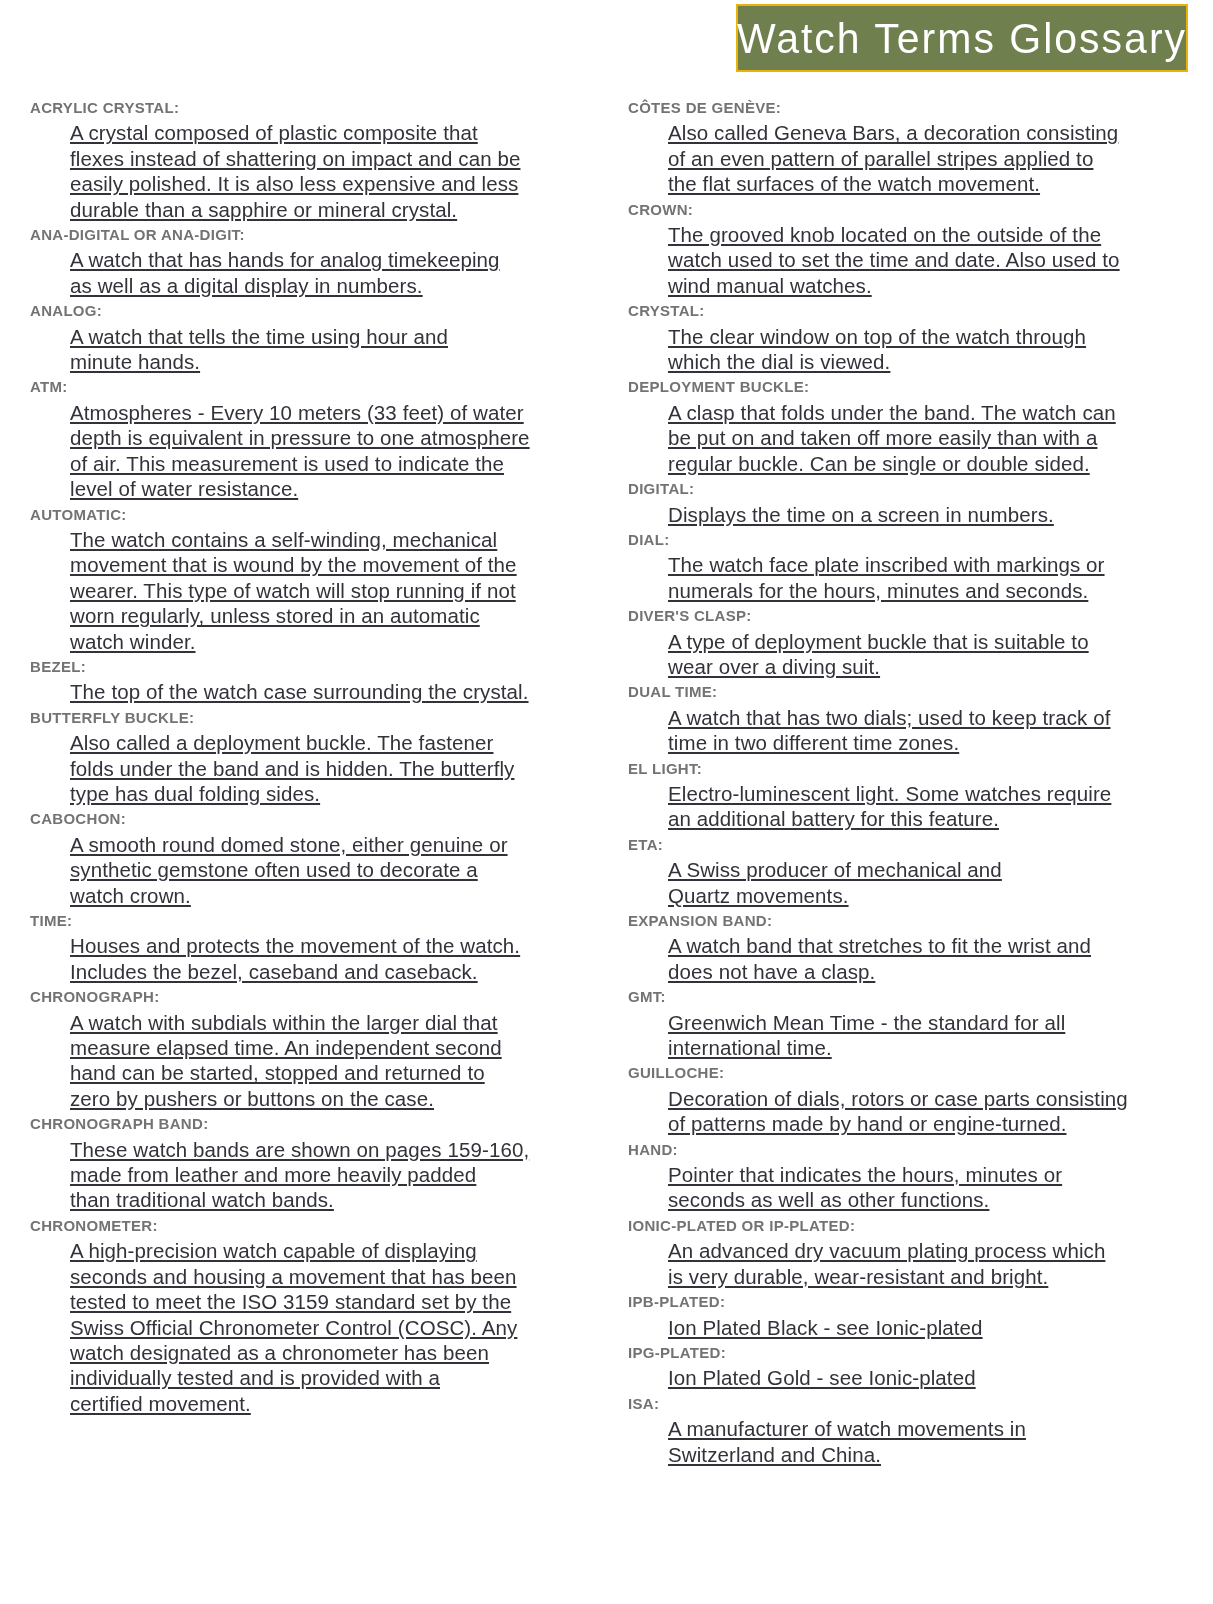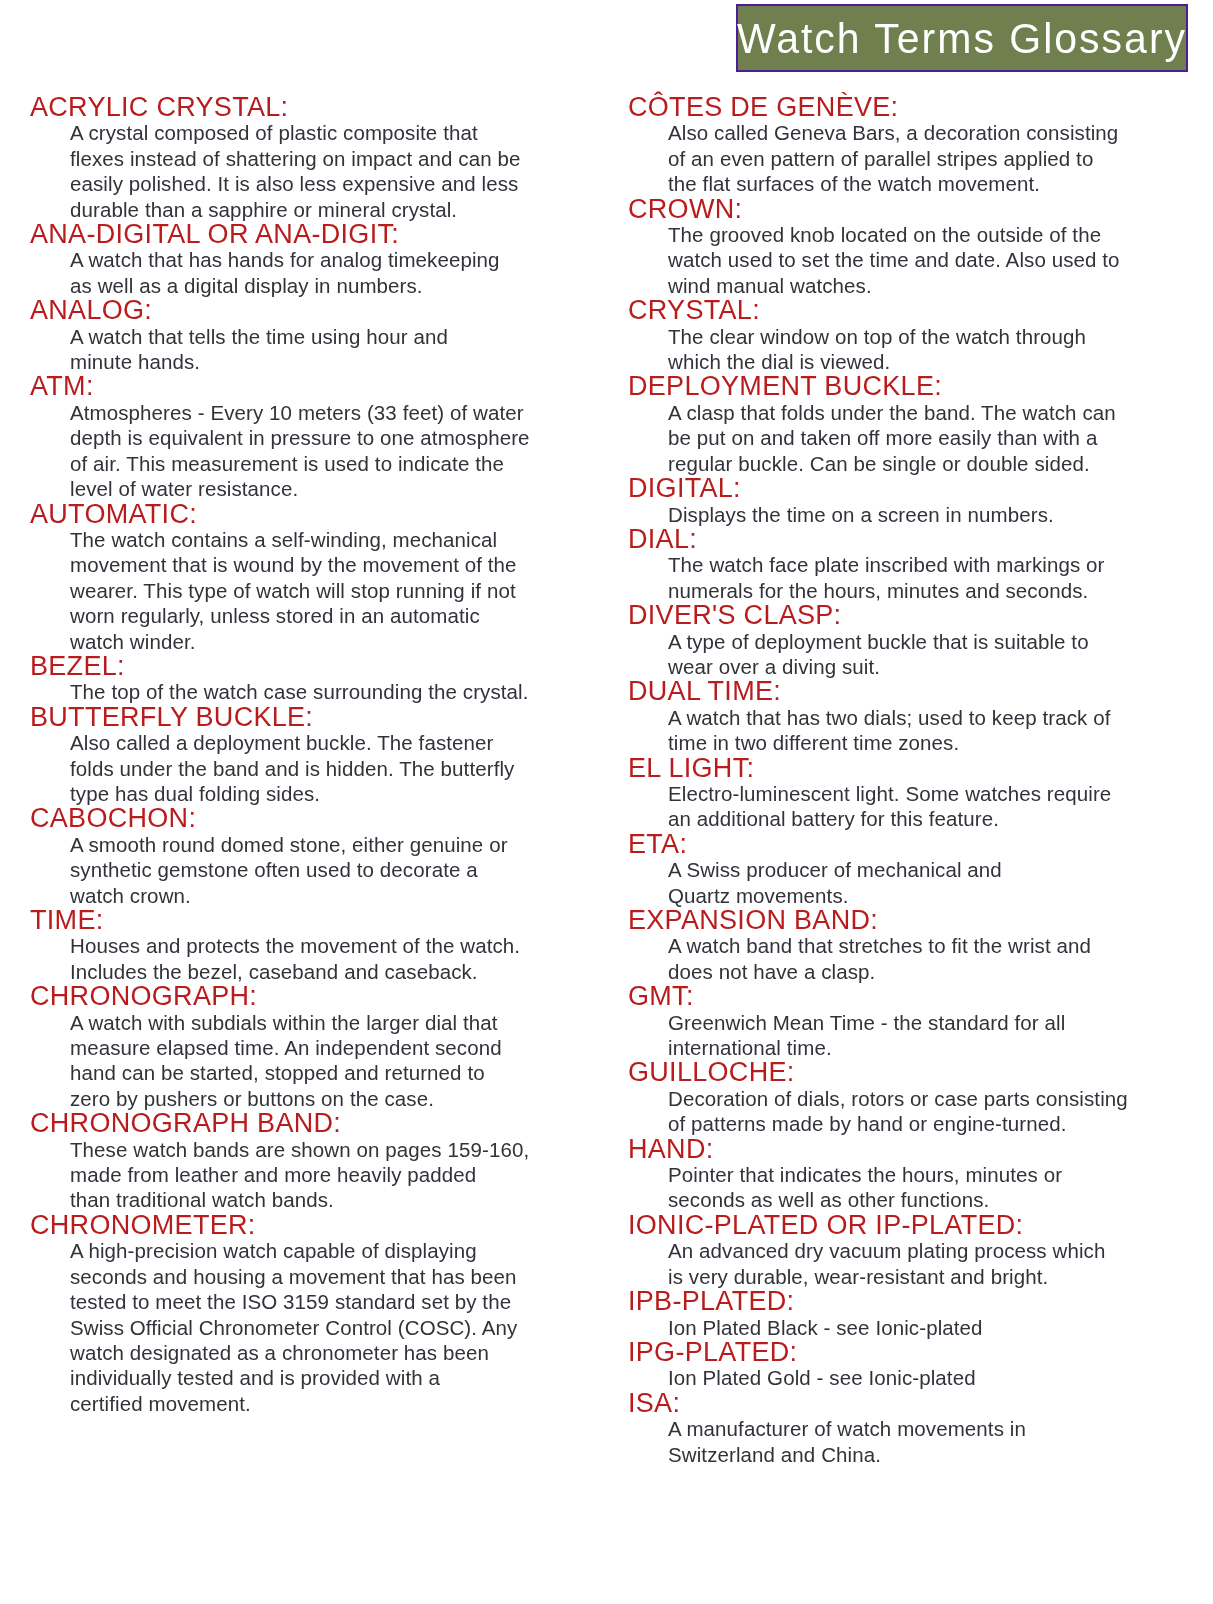"Watch Terms Glossary" .title-banner { border: 2px solid #4c1d95 -> 2px solid #eab308 }
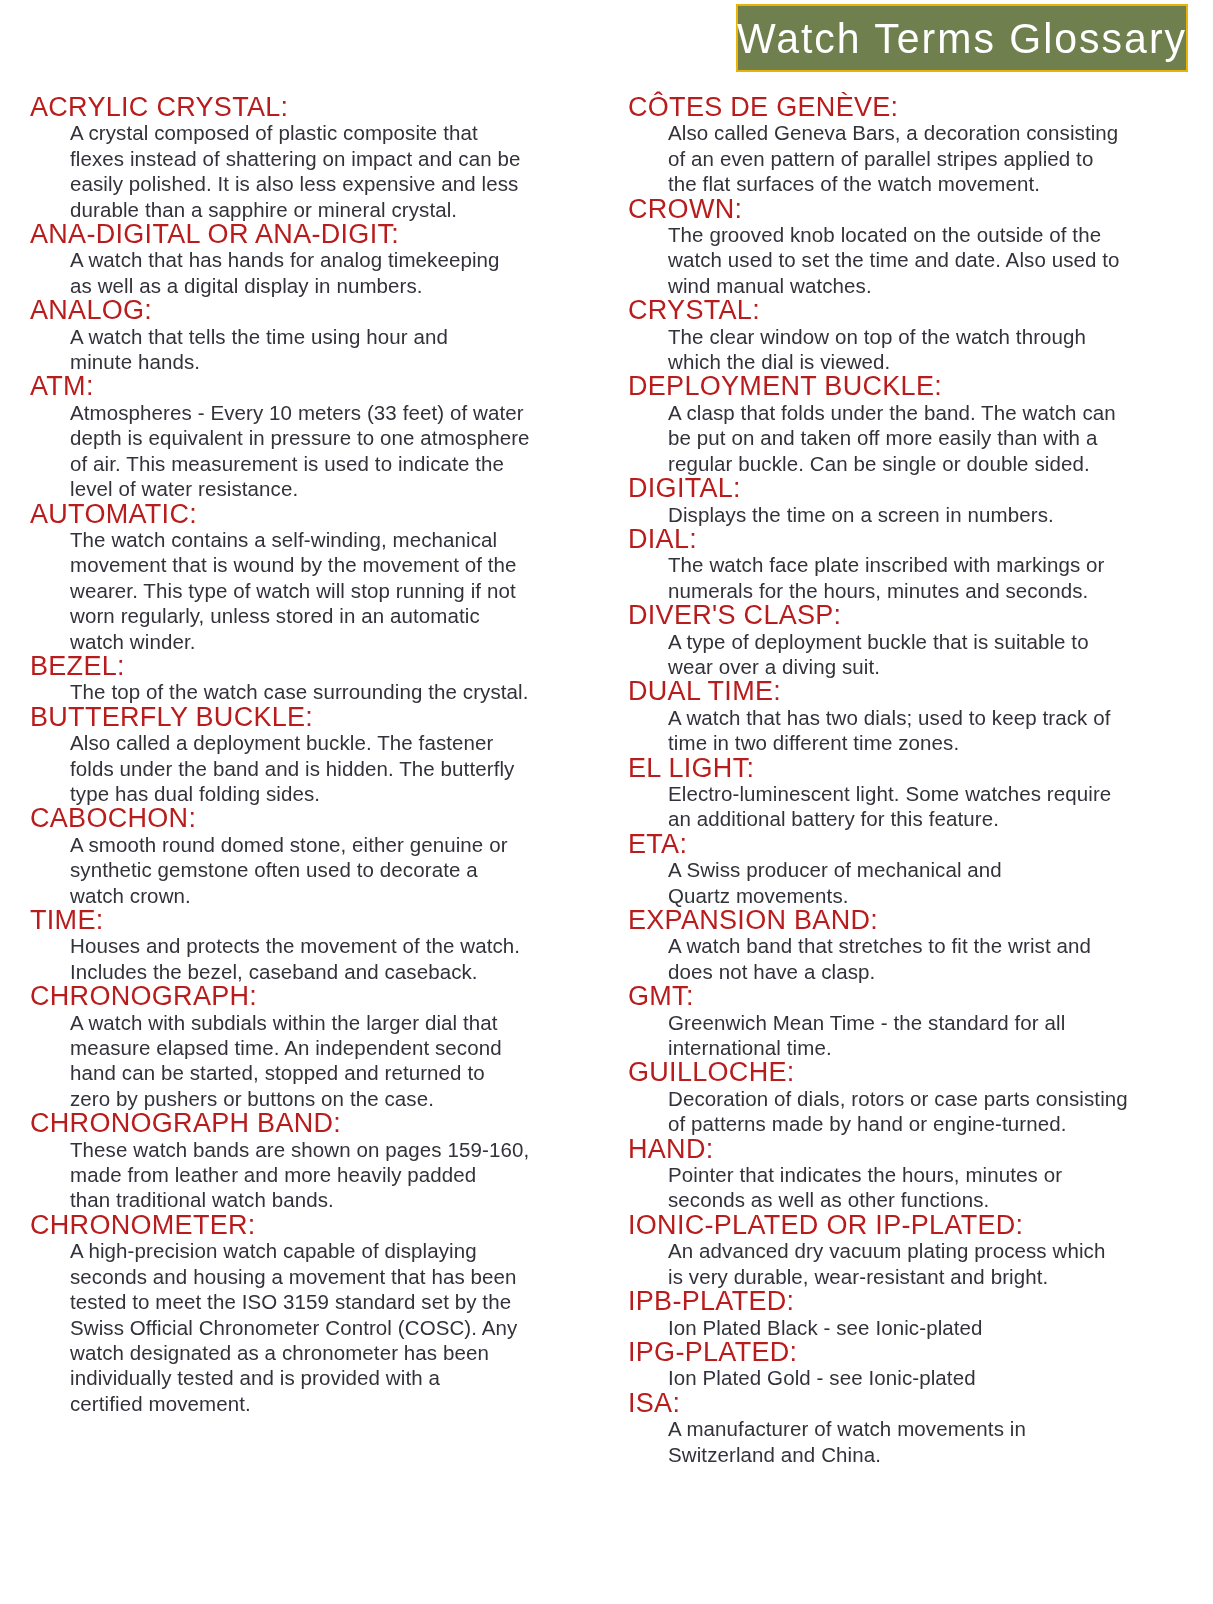"ACRYLIC CRYSTAL:" .term { color: #b91c1c -> #737373; font-size: 27px -> 15px; font-weight: 400 -> 700 }
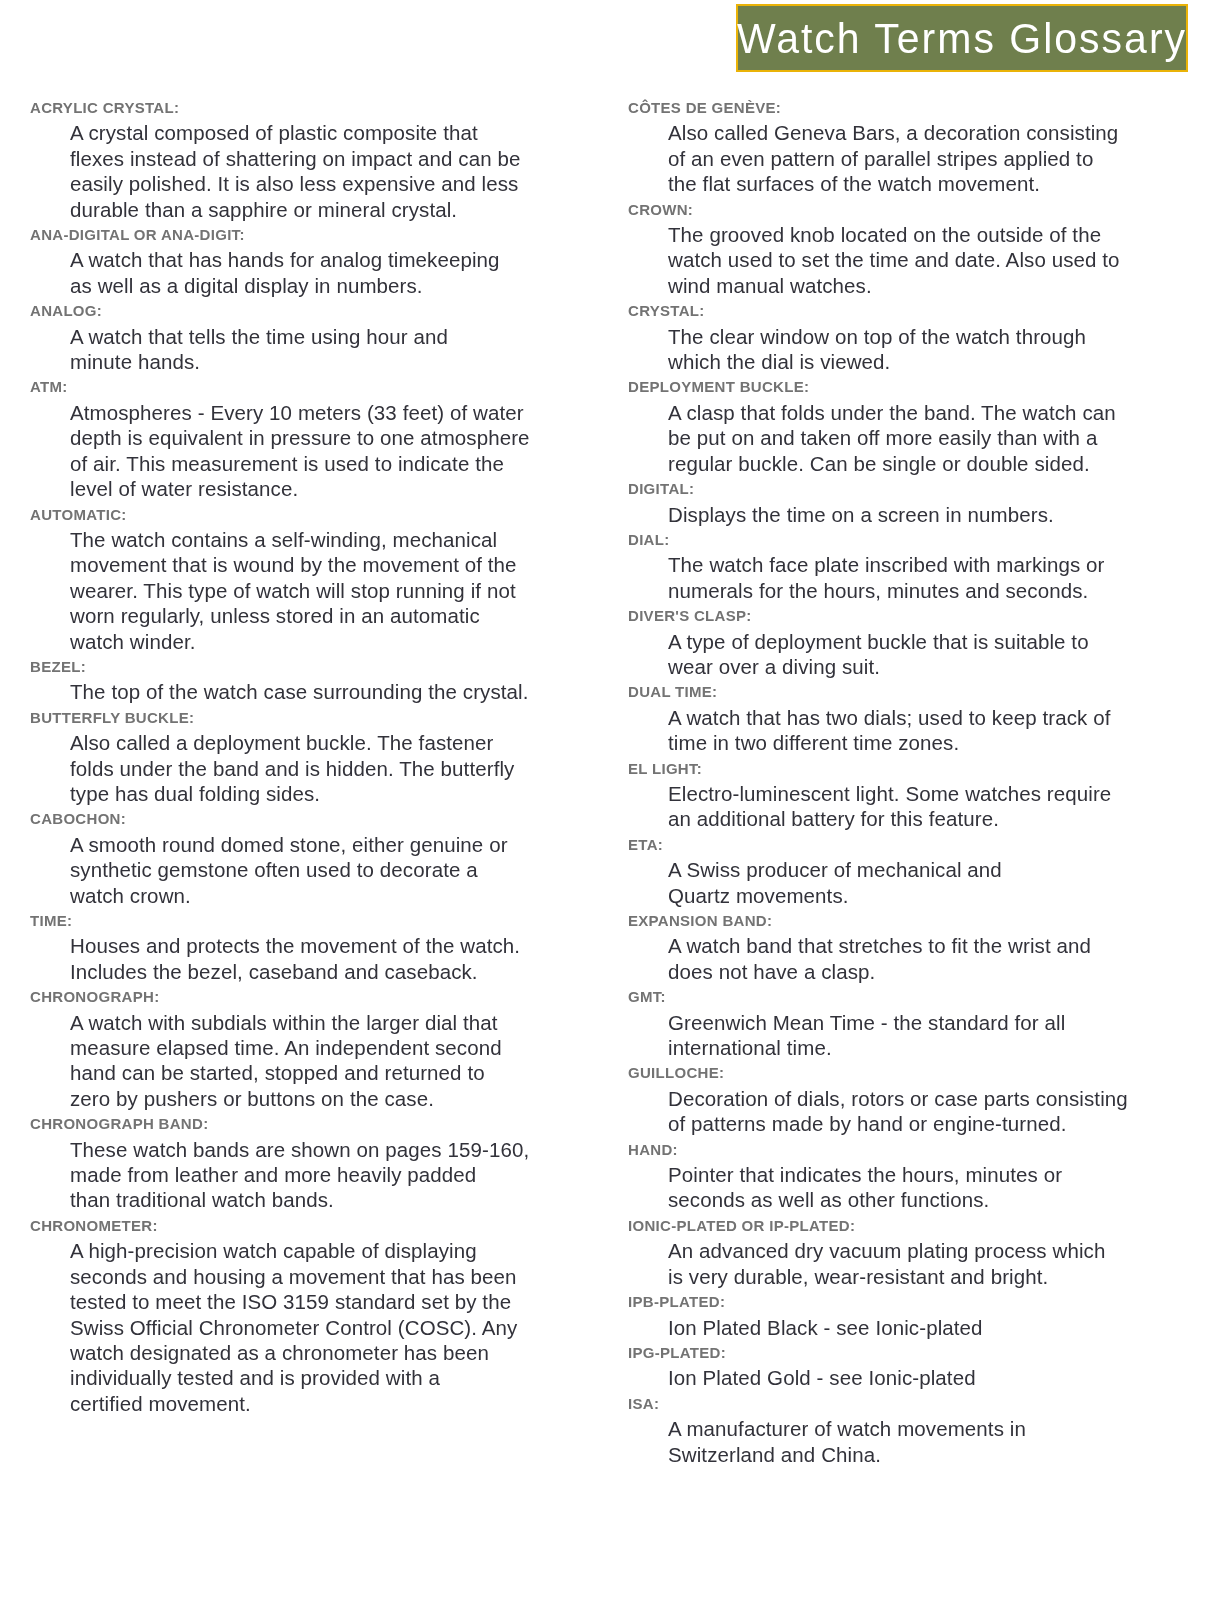"A crystal composed of plastic" .definition { text-decoration: none -> underline }
